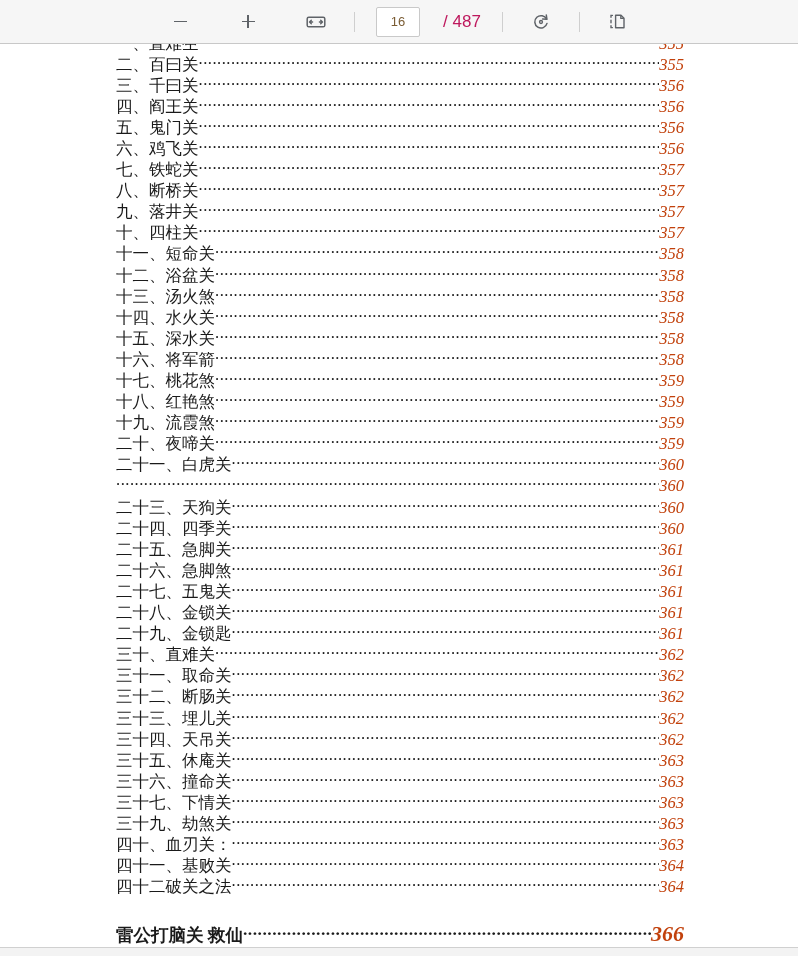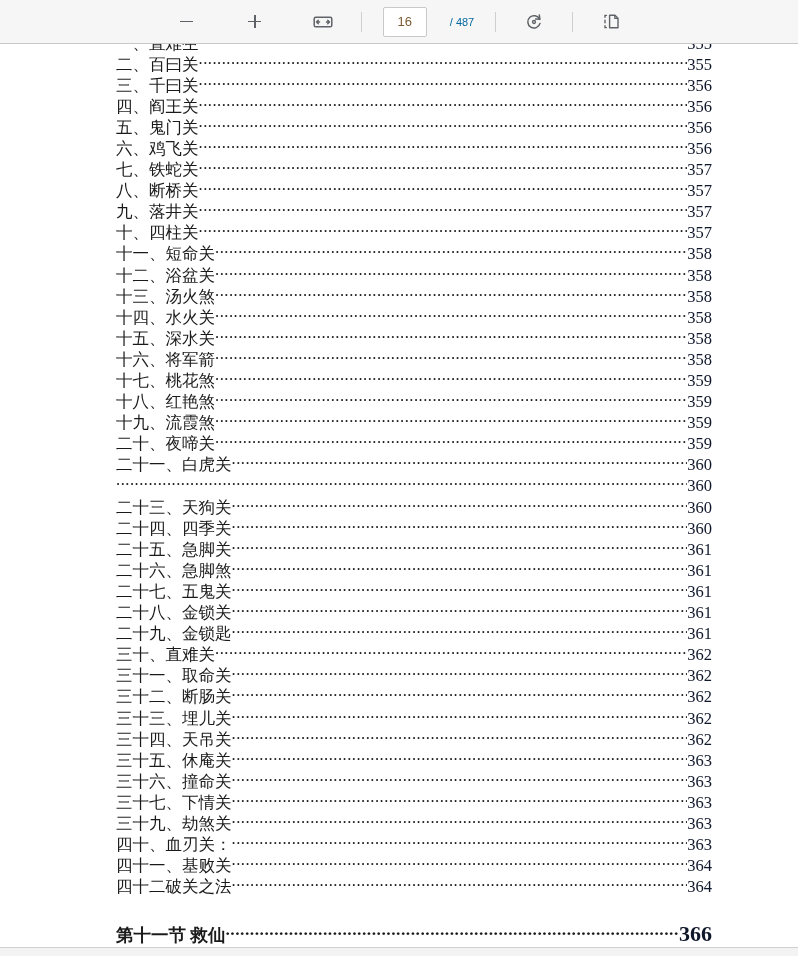"/ 487" #pagetotal { color: #0369a1 -> #be185d; font-size: 11px -> 17px }
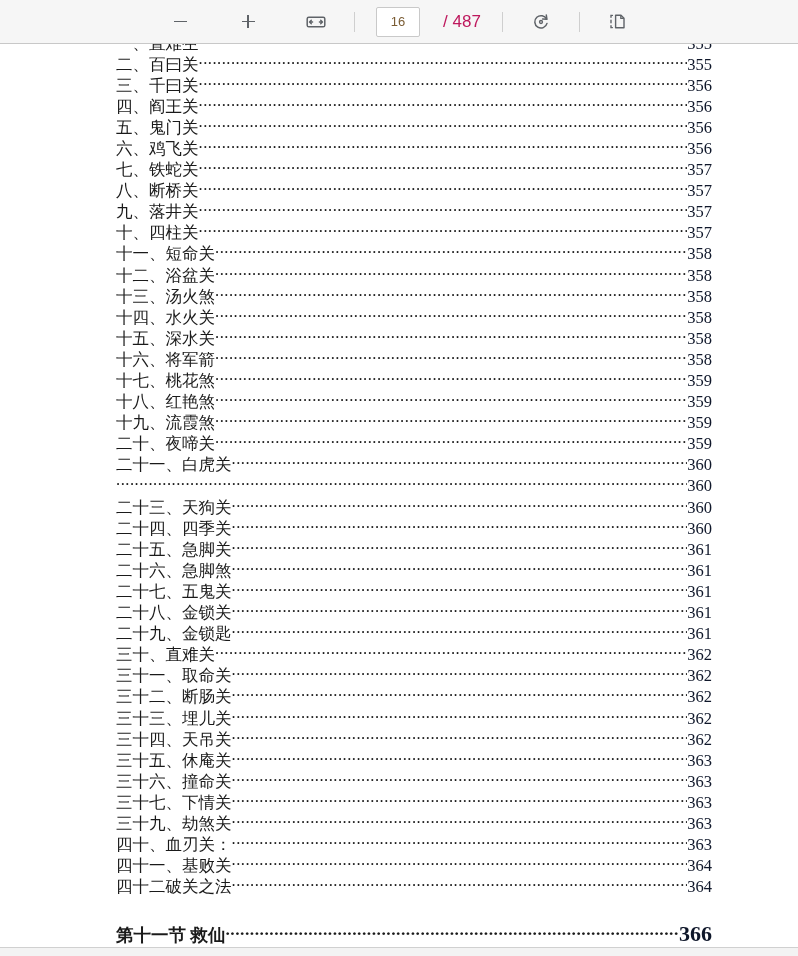"二、百曰关" .toc-row { padding-right: 86px -> 114px }
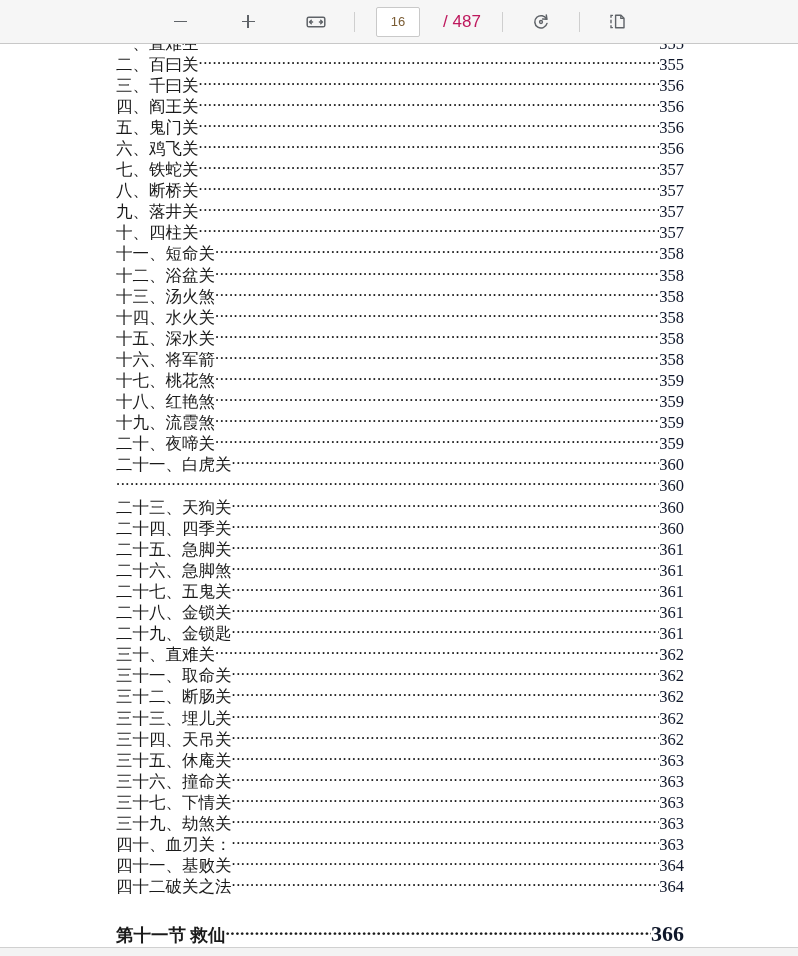"355" .toc-page { color: #0f172a -> #c2410c; font-style: none -> italic }
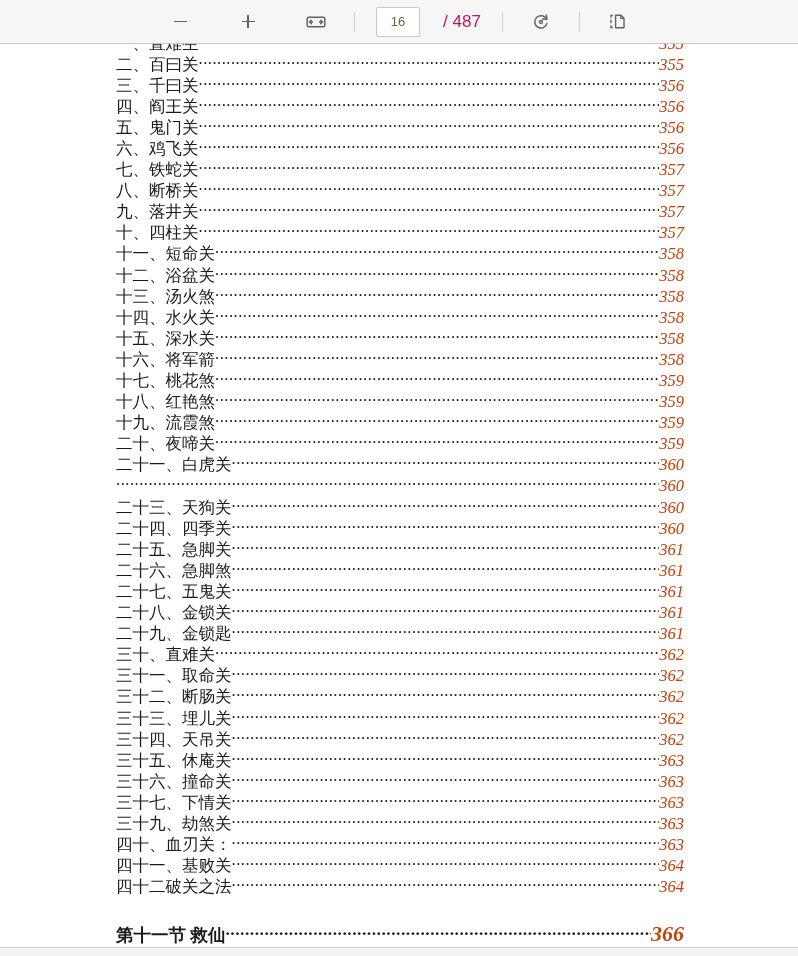"第十一节 救仙" span.toc-label { text: 第十一节 -> 雷公打脑关 }
